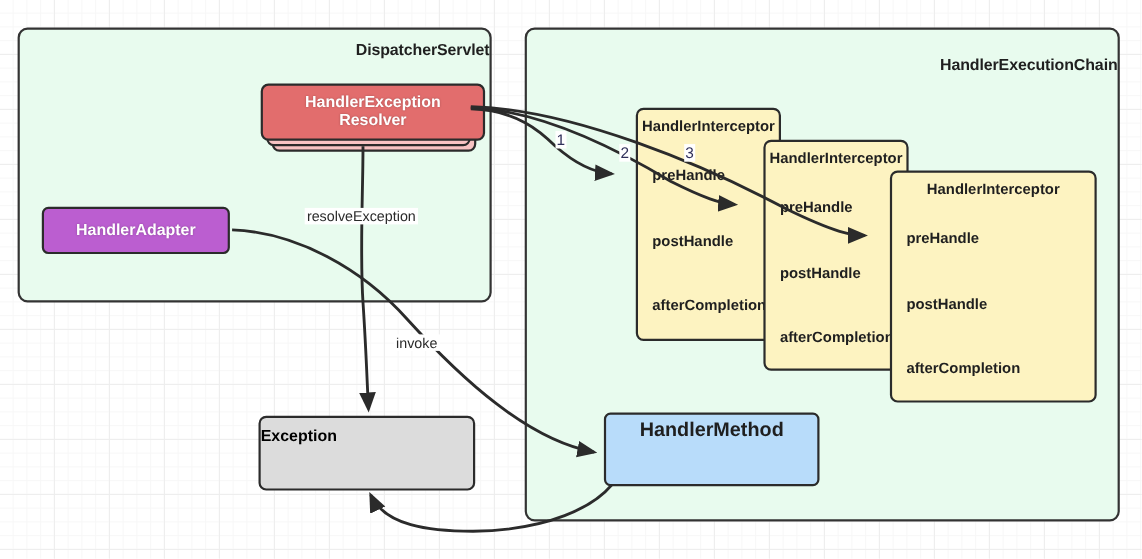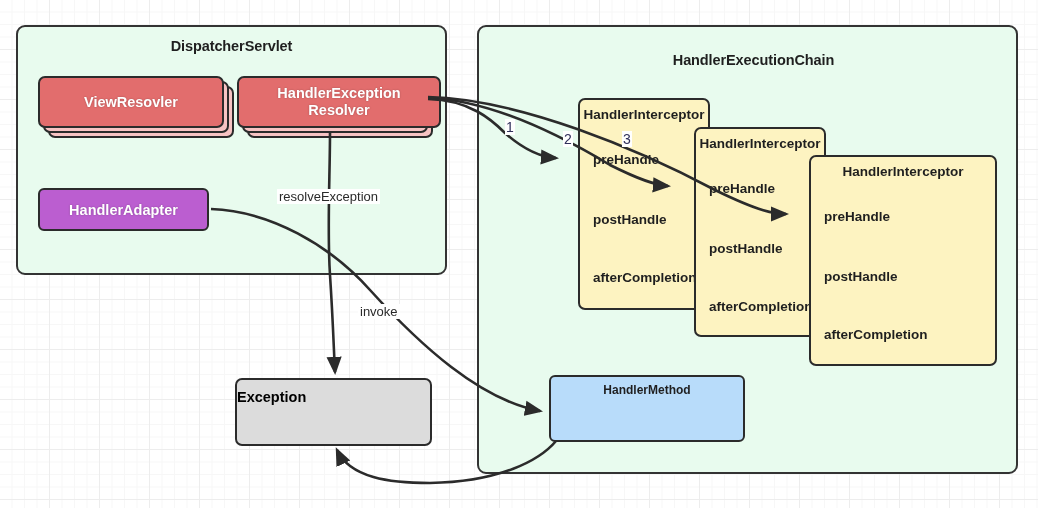"DispatcherServlet" .group-title { text-align: center -> right }
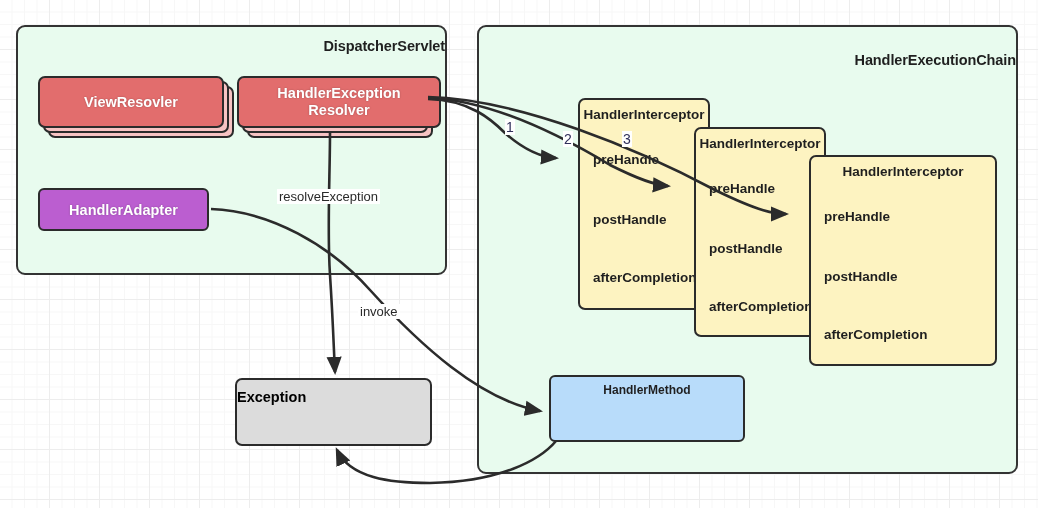"ViewResovler" div.stack { html: <div> <div></div> <div></div> <div> <span>ViewResovler</span> </div> </div> -> none }
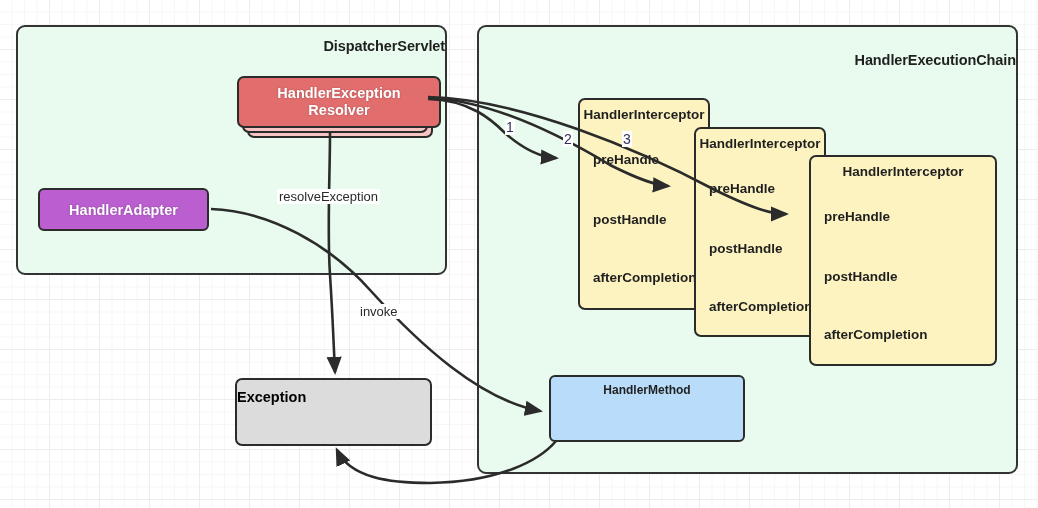"HandlerMethod" .hm-title { font-size: 12px -> 18px }
